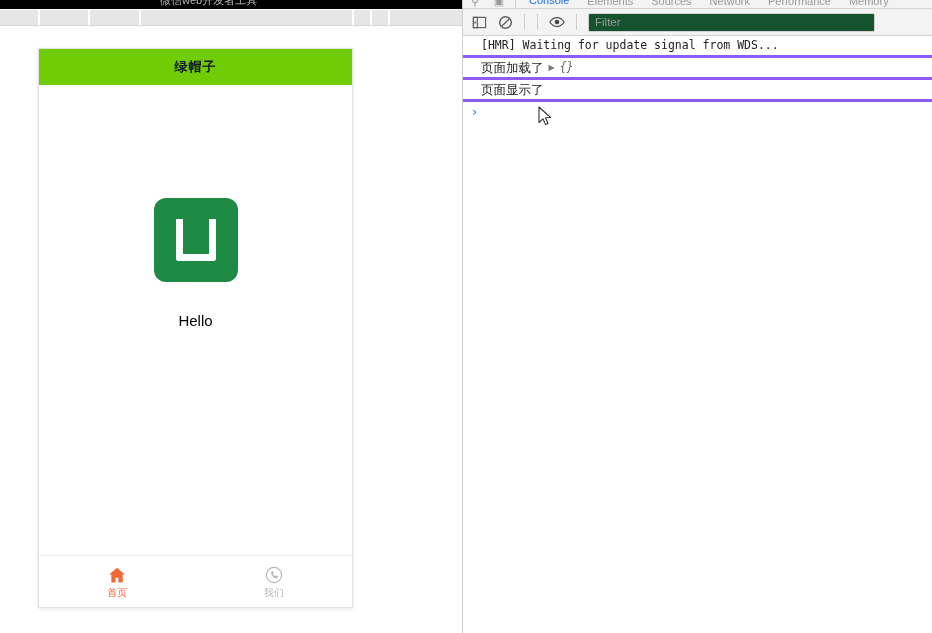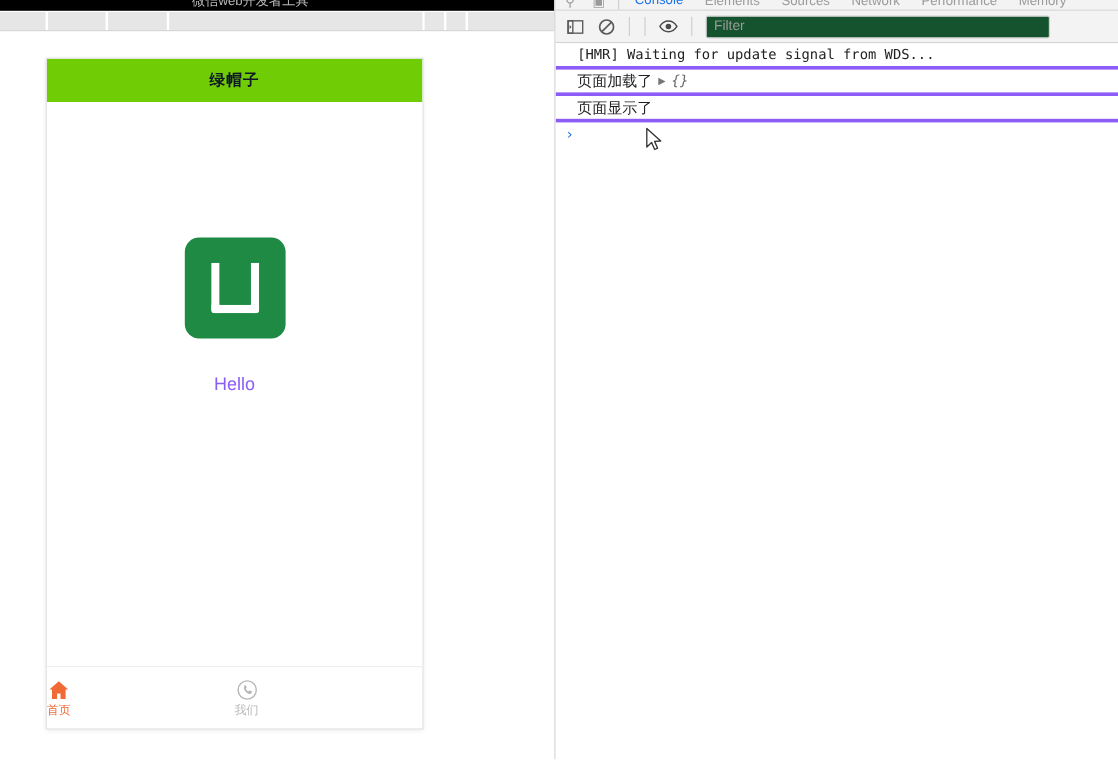"Hello" .logo-caption { color: #8b5cf6 -> #000000 }
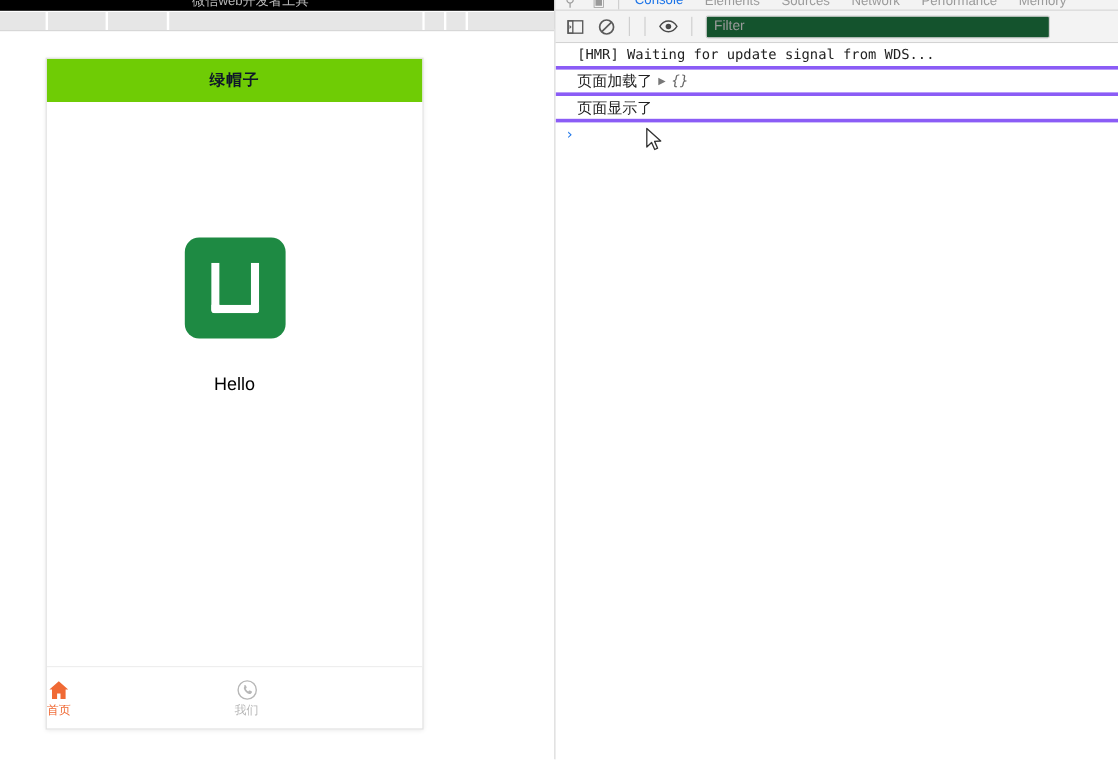"首页" .tab { align-items: none -> center }
